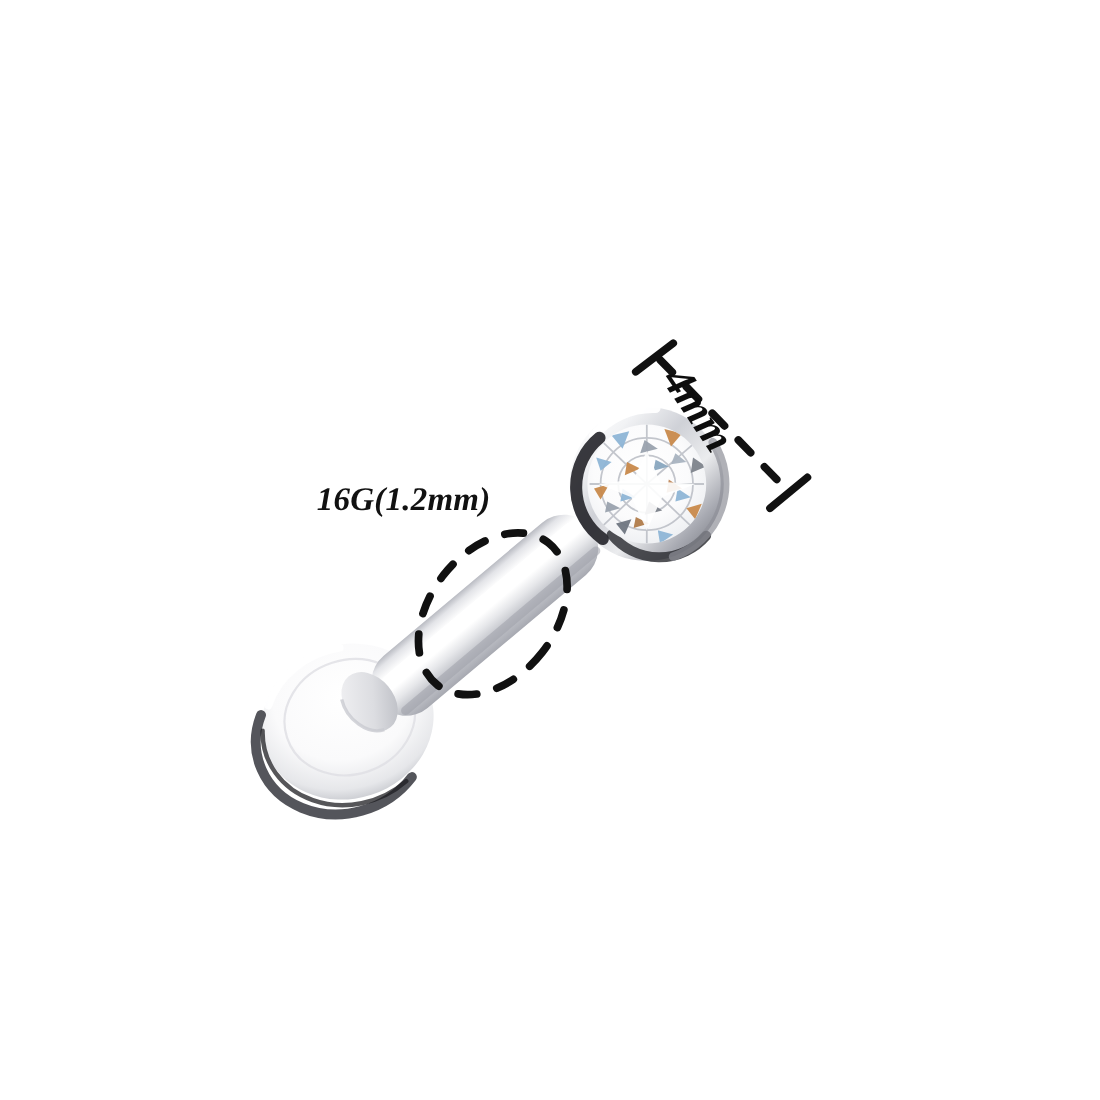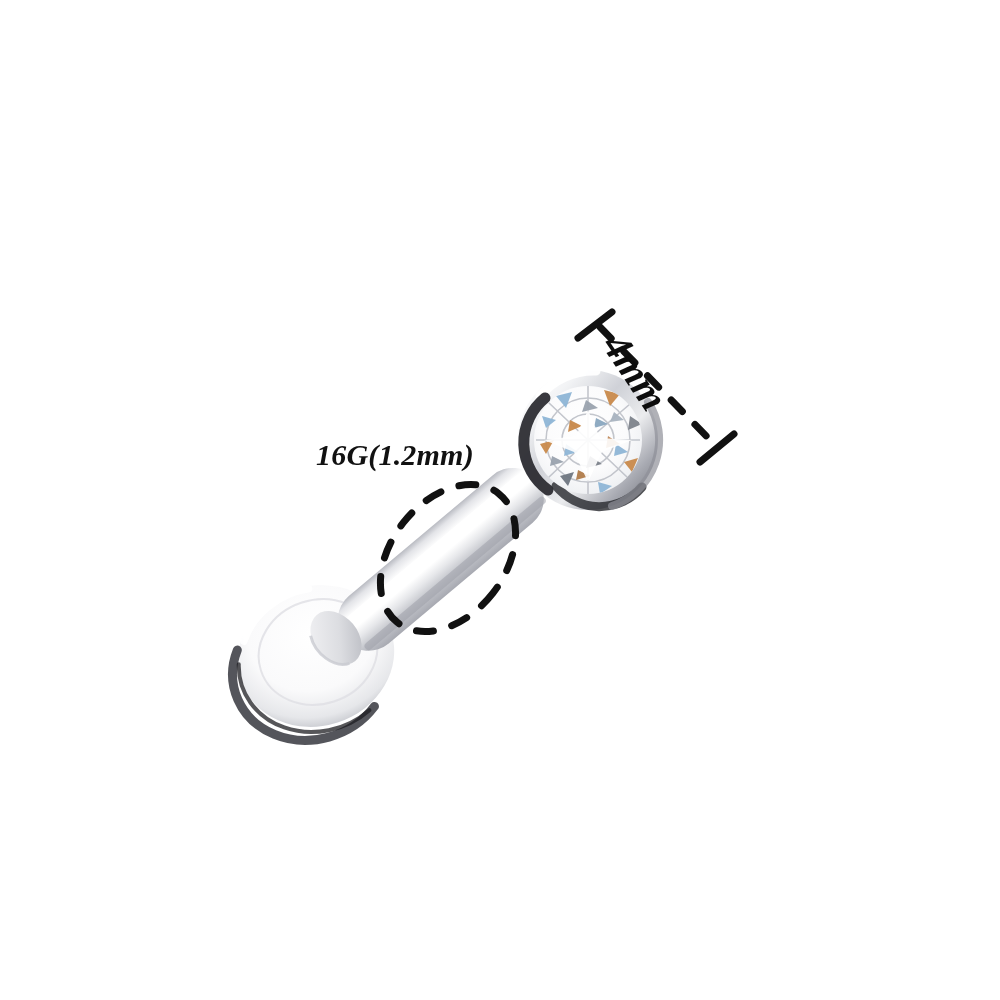"16G(1.2mm)" .gauge-label { margin-left: 28px -> none }
